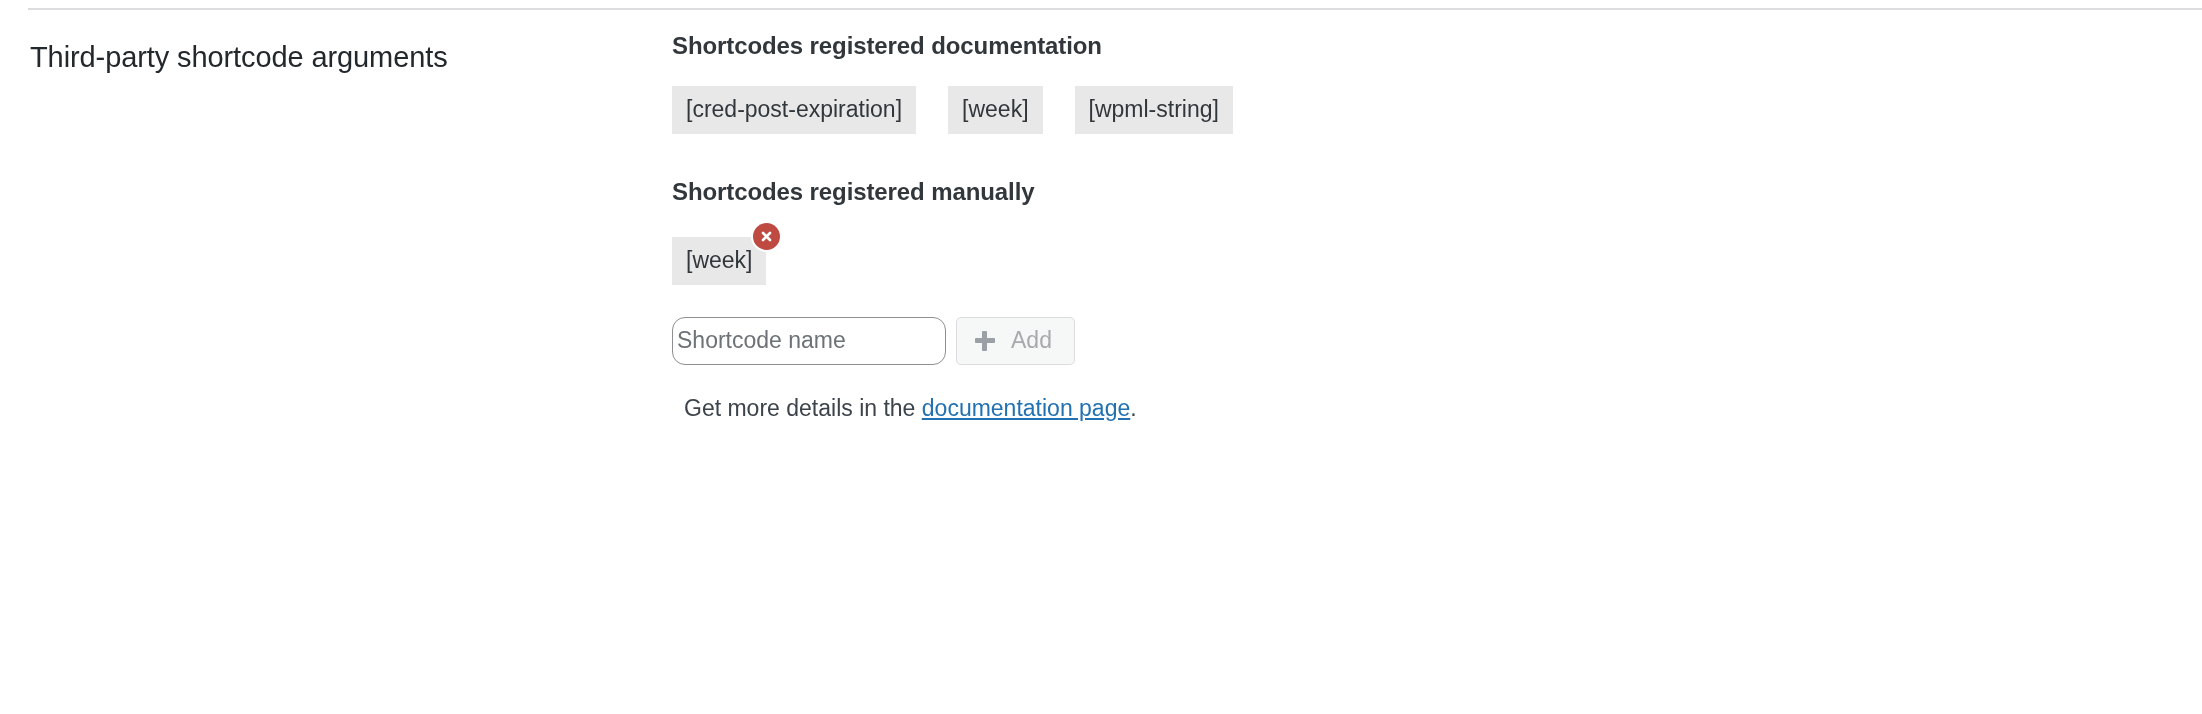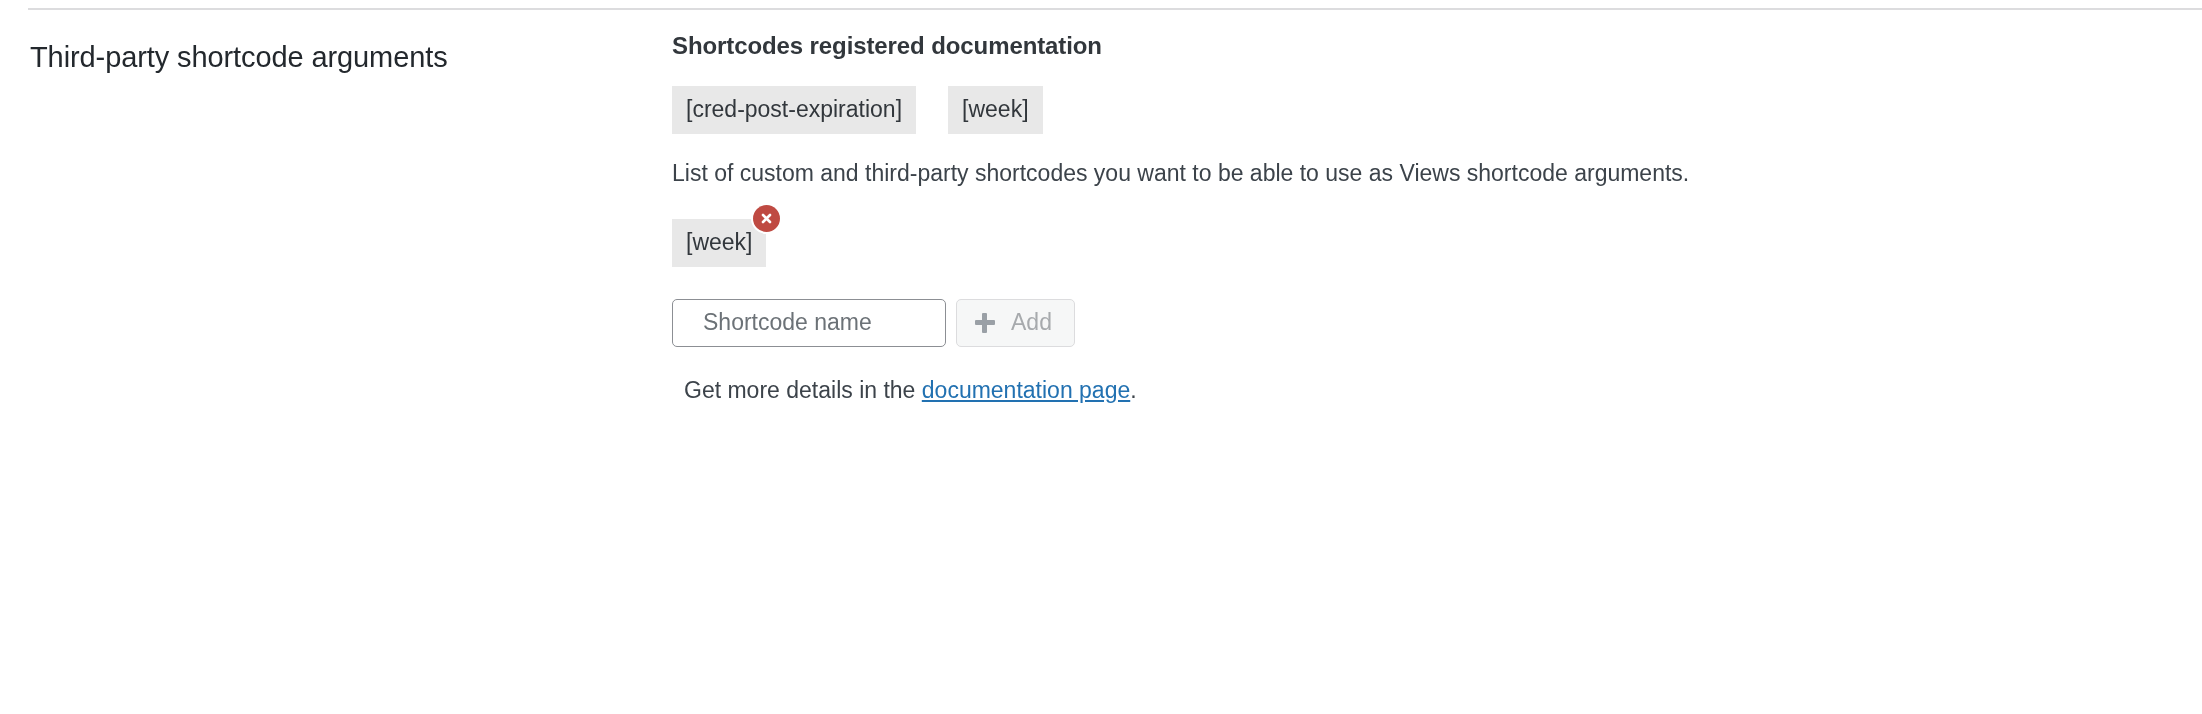"[wpml-string]" span.tag { html: none -> <span>[wpml-string]</span> }
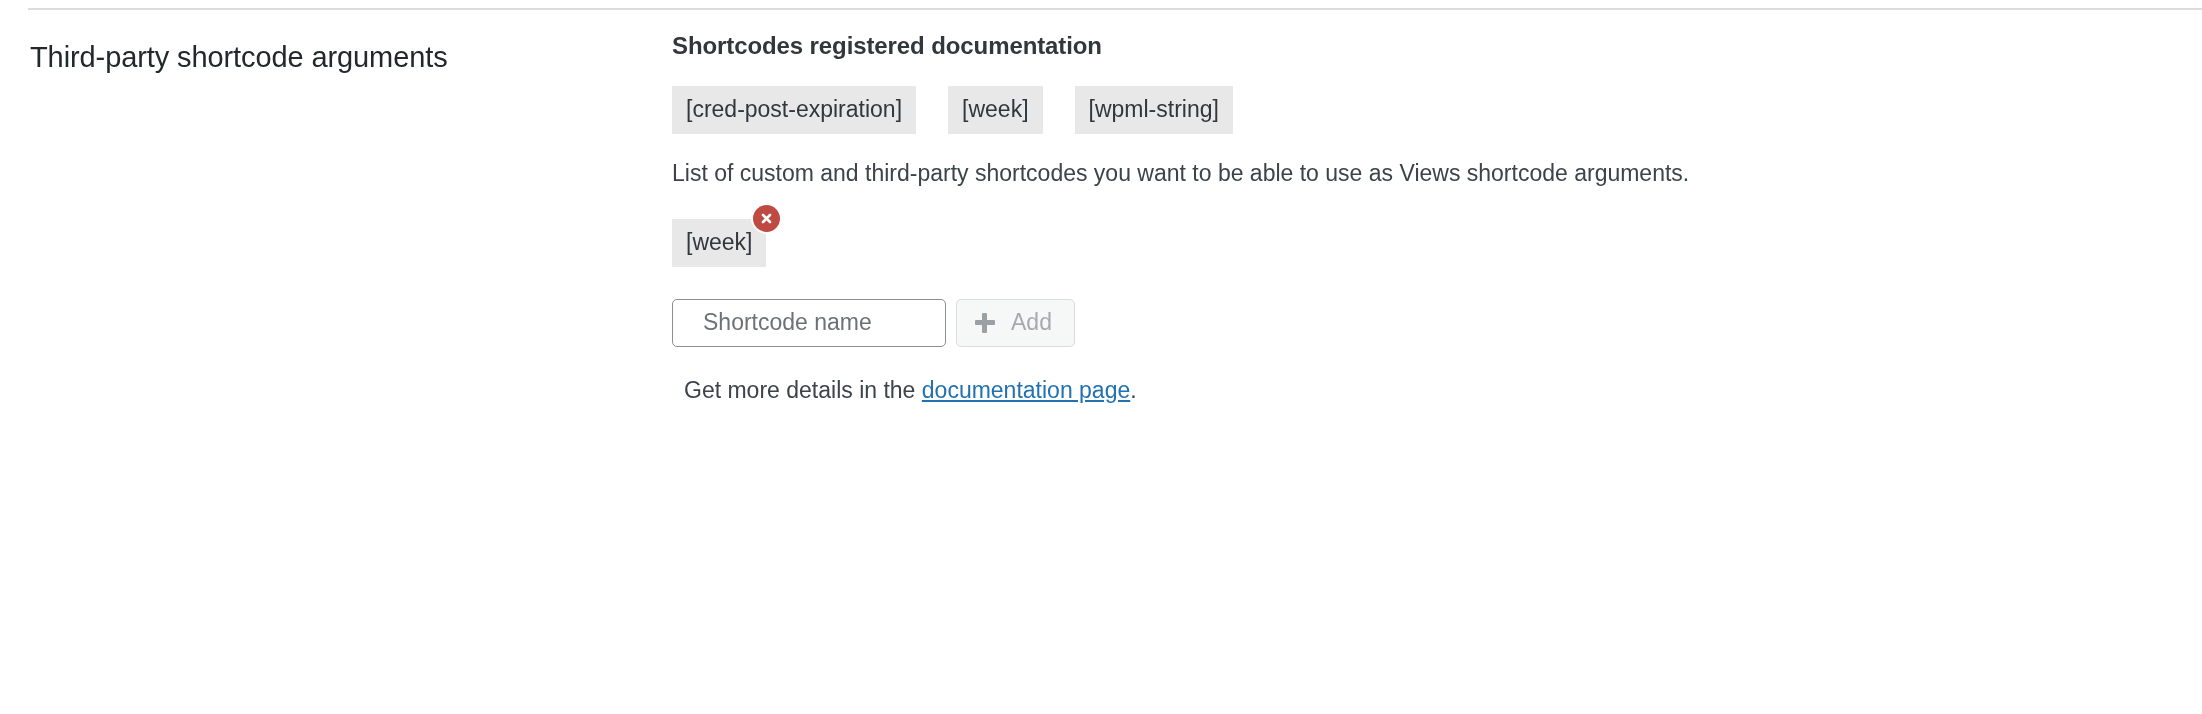"Shortcodes registered manually" h3.sub-heading { html: none -> <h3>Shortcodes registered manually</h3> }
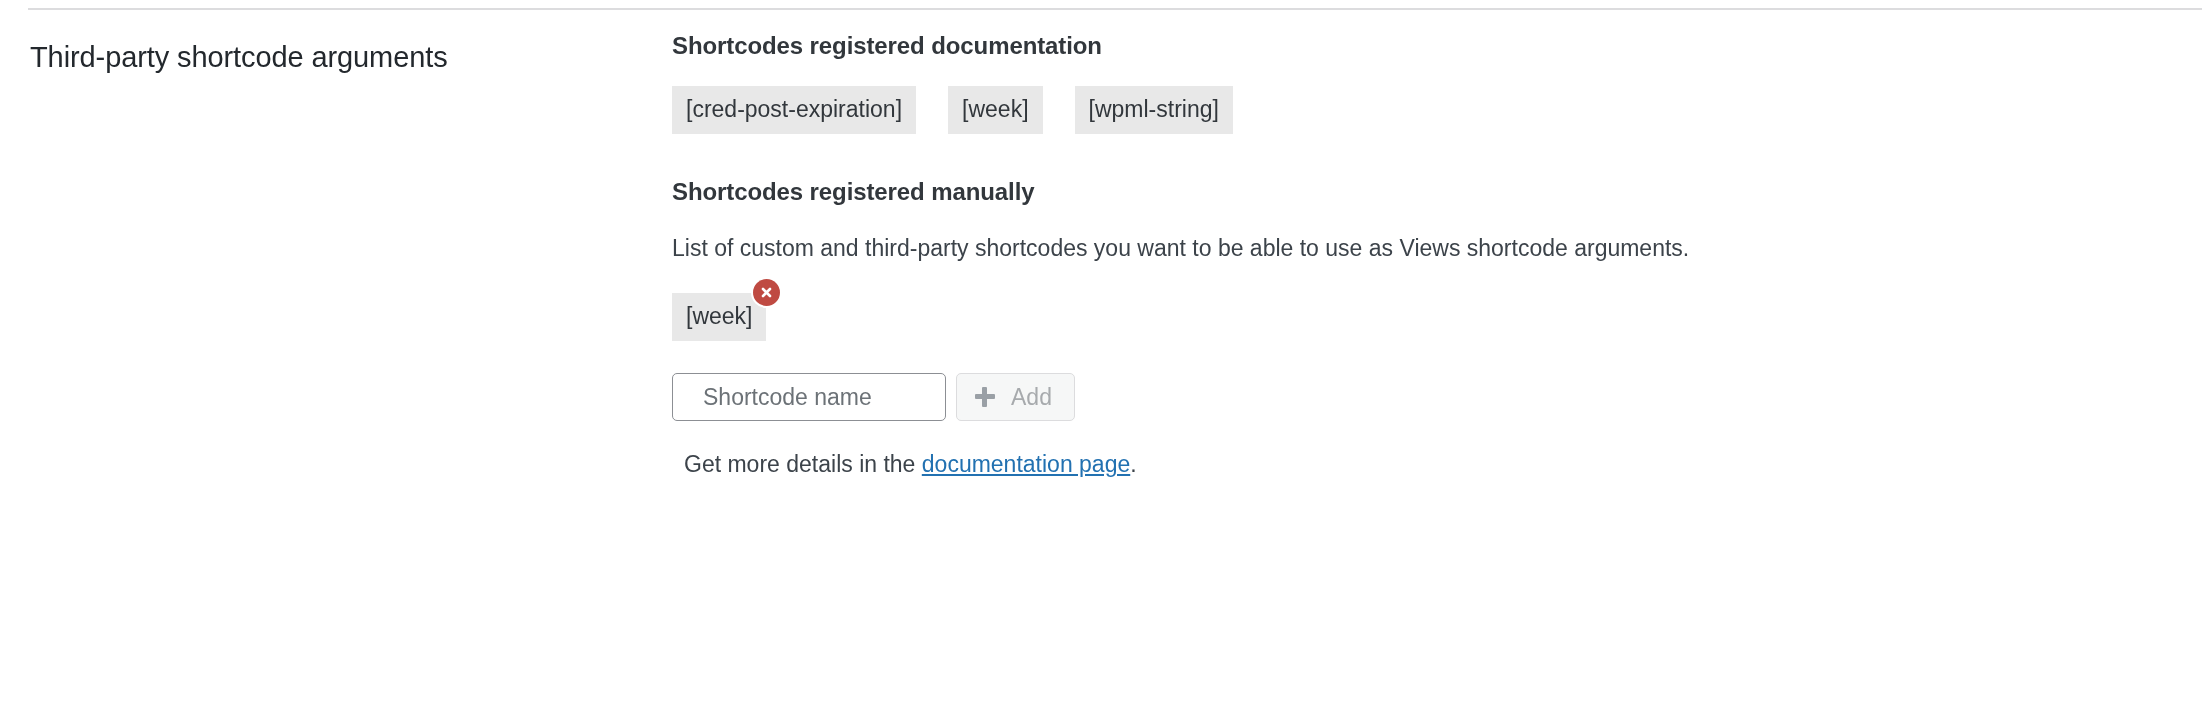"List of custom and third-party" p.desc { html: <p>List of custom and third-party shortcodes you want to be able to use as Views shortcode arguments.</p> -> none }
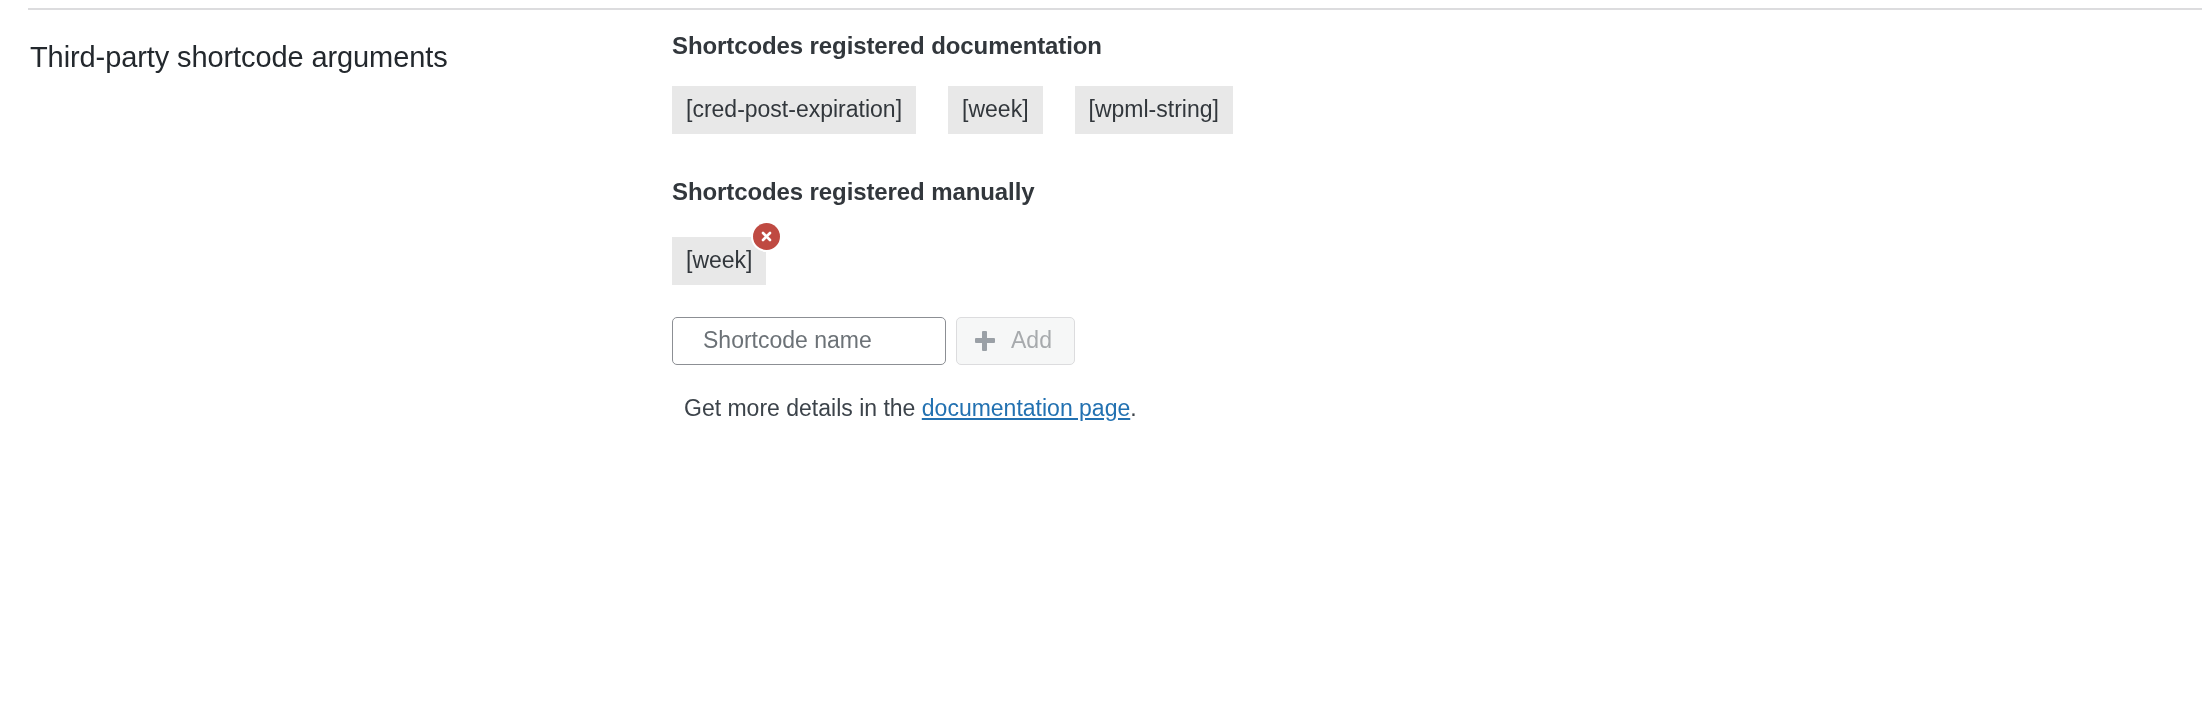"Shortcode name" .shortcode-input { border-radius: 5px -> 13px; padding: 0 30px -> 0 4px }
